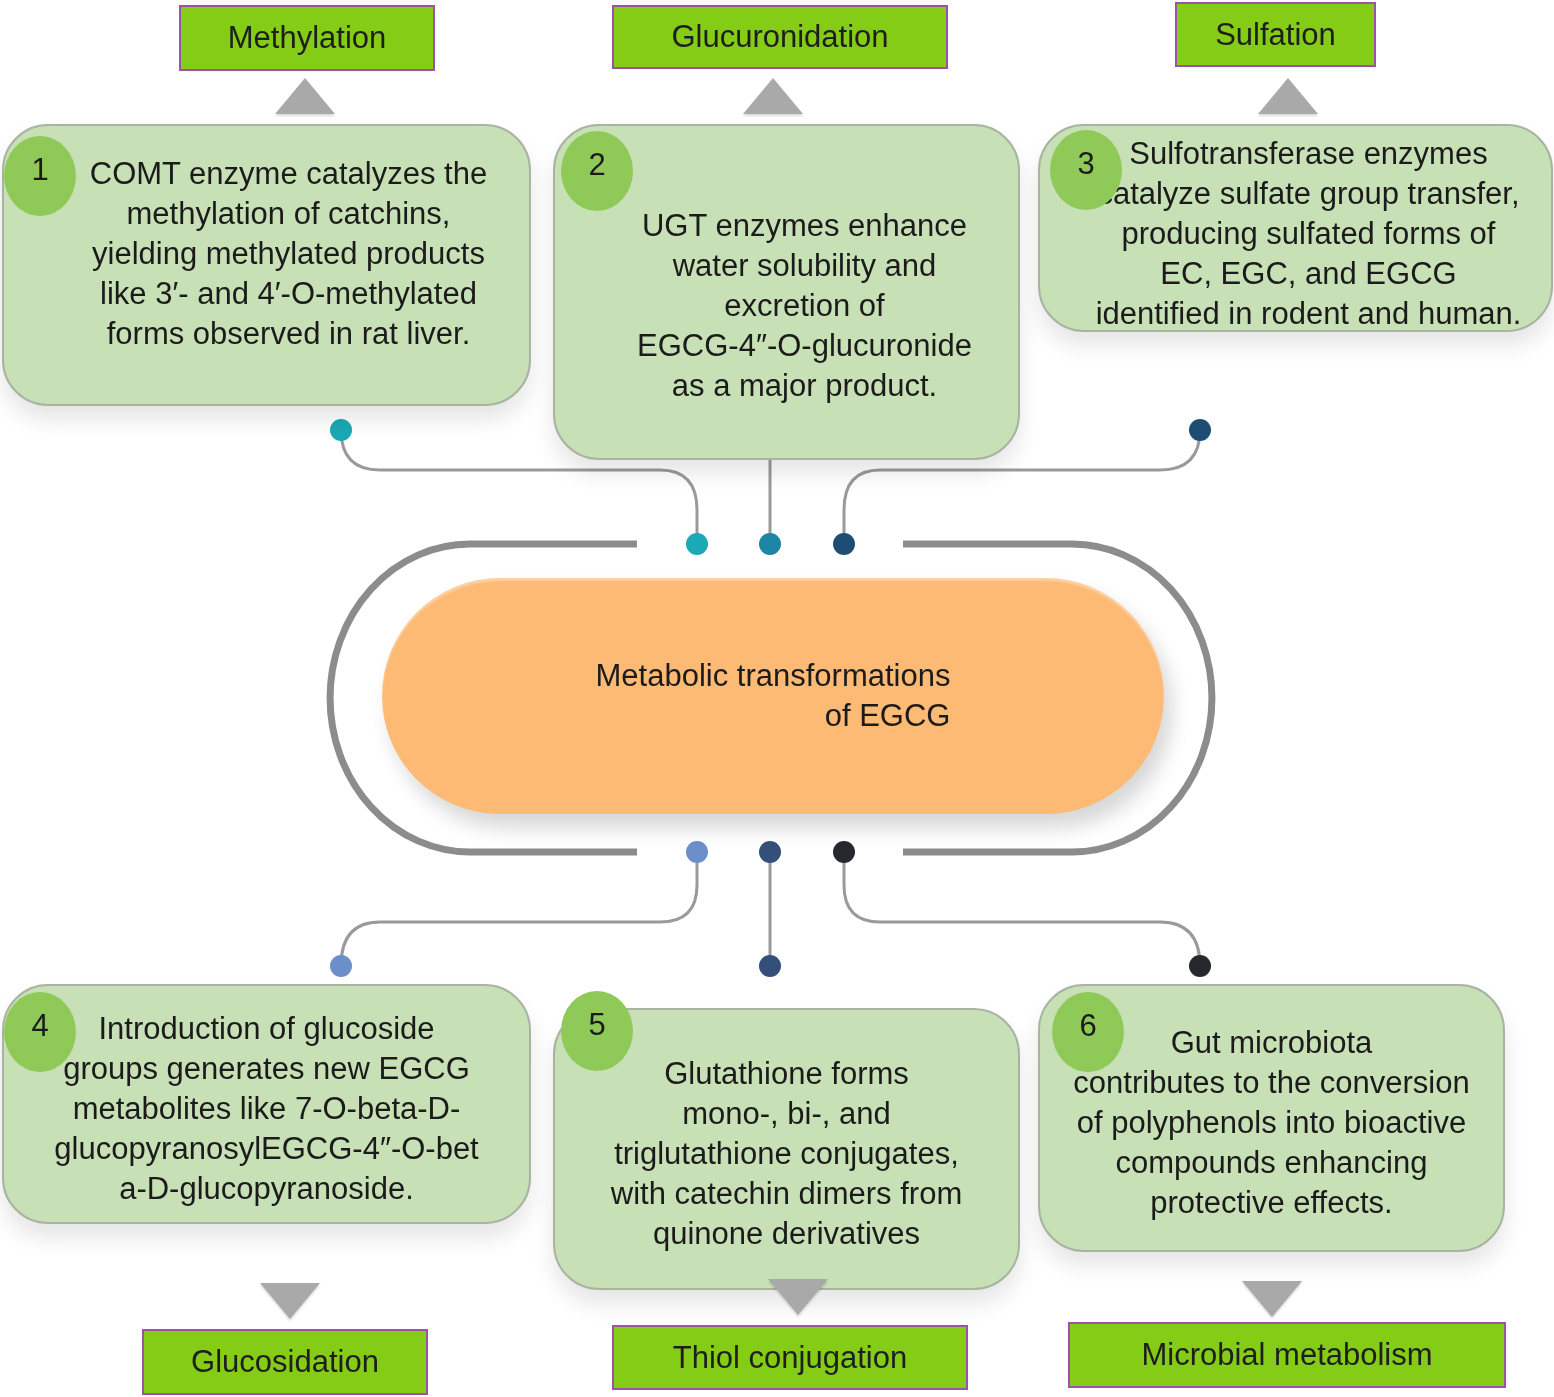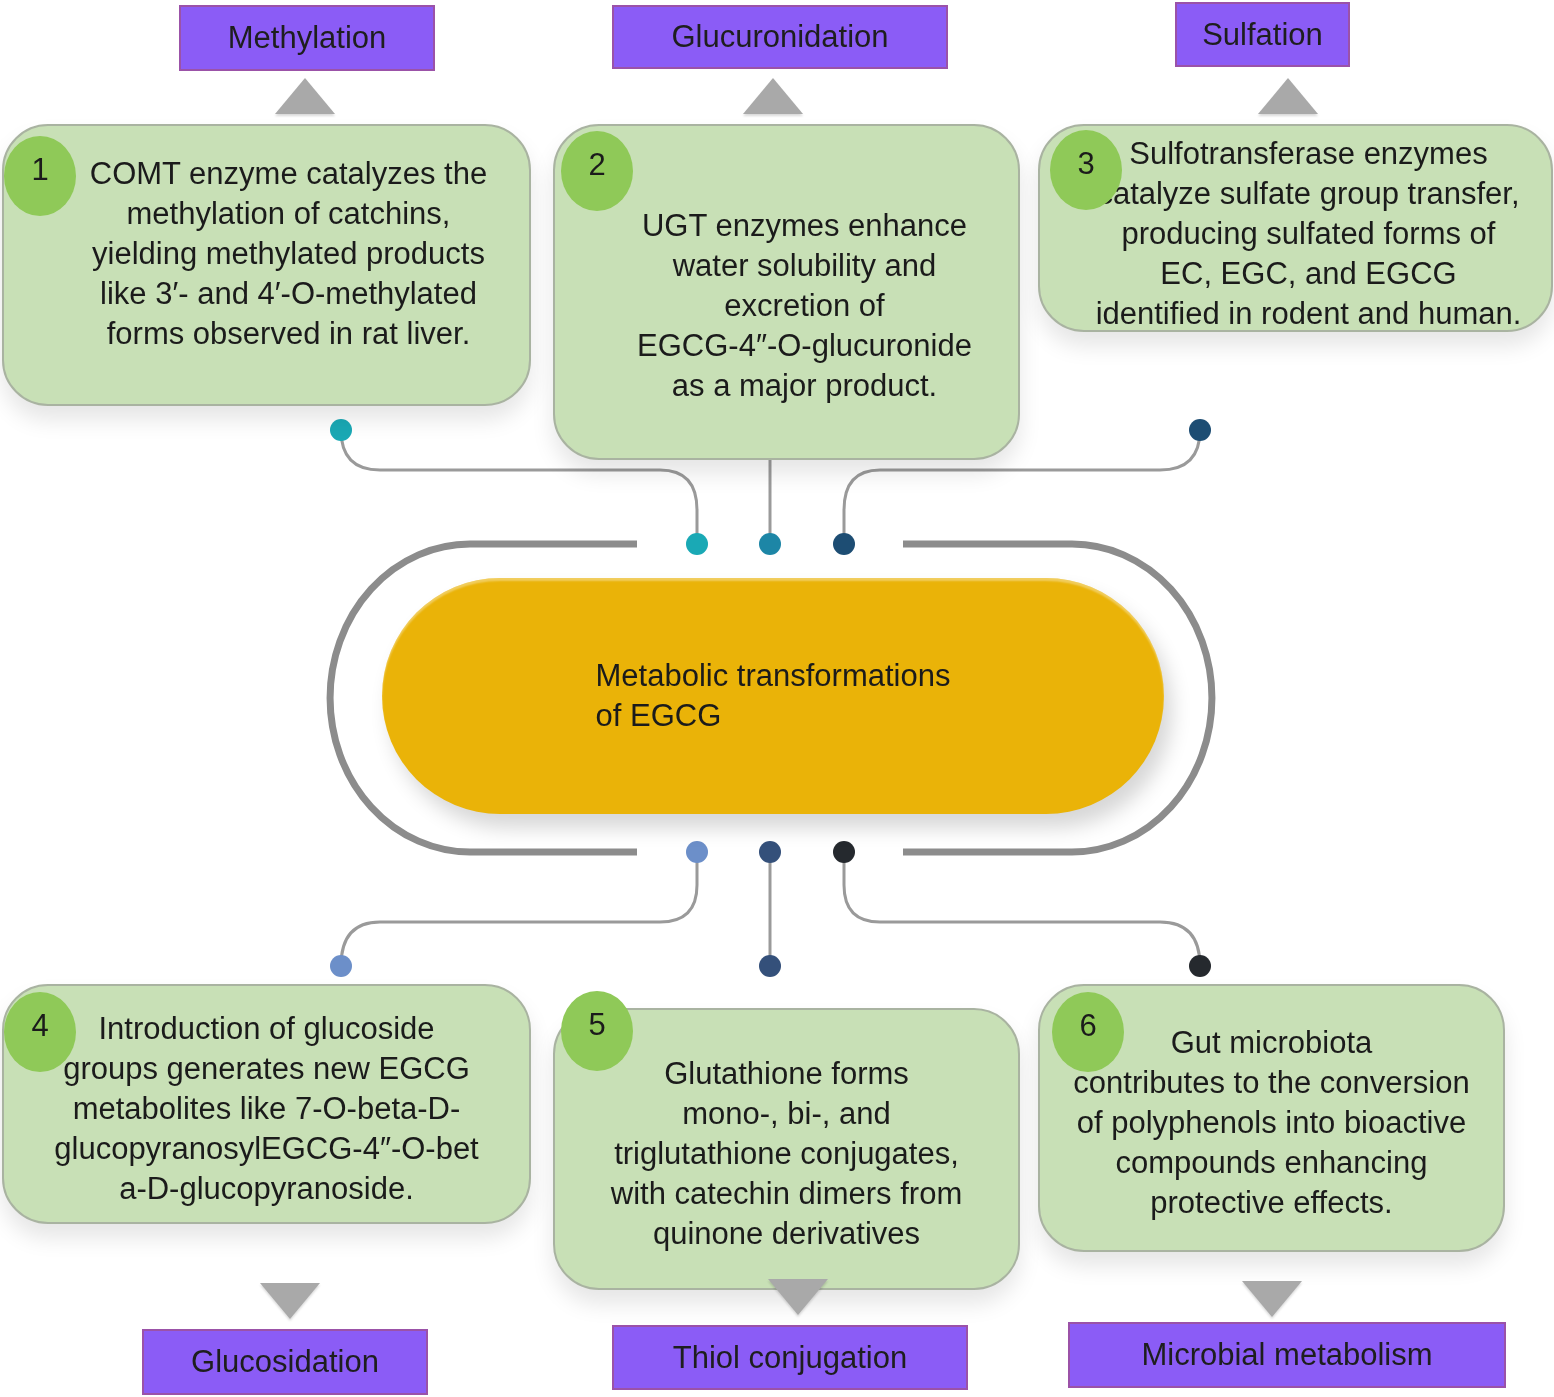"Methylation" .label-box { background: #8b5cf6 -> #84cc16 }
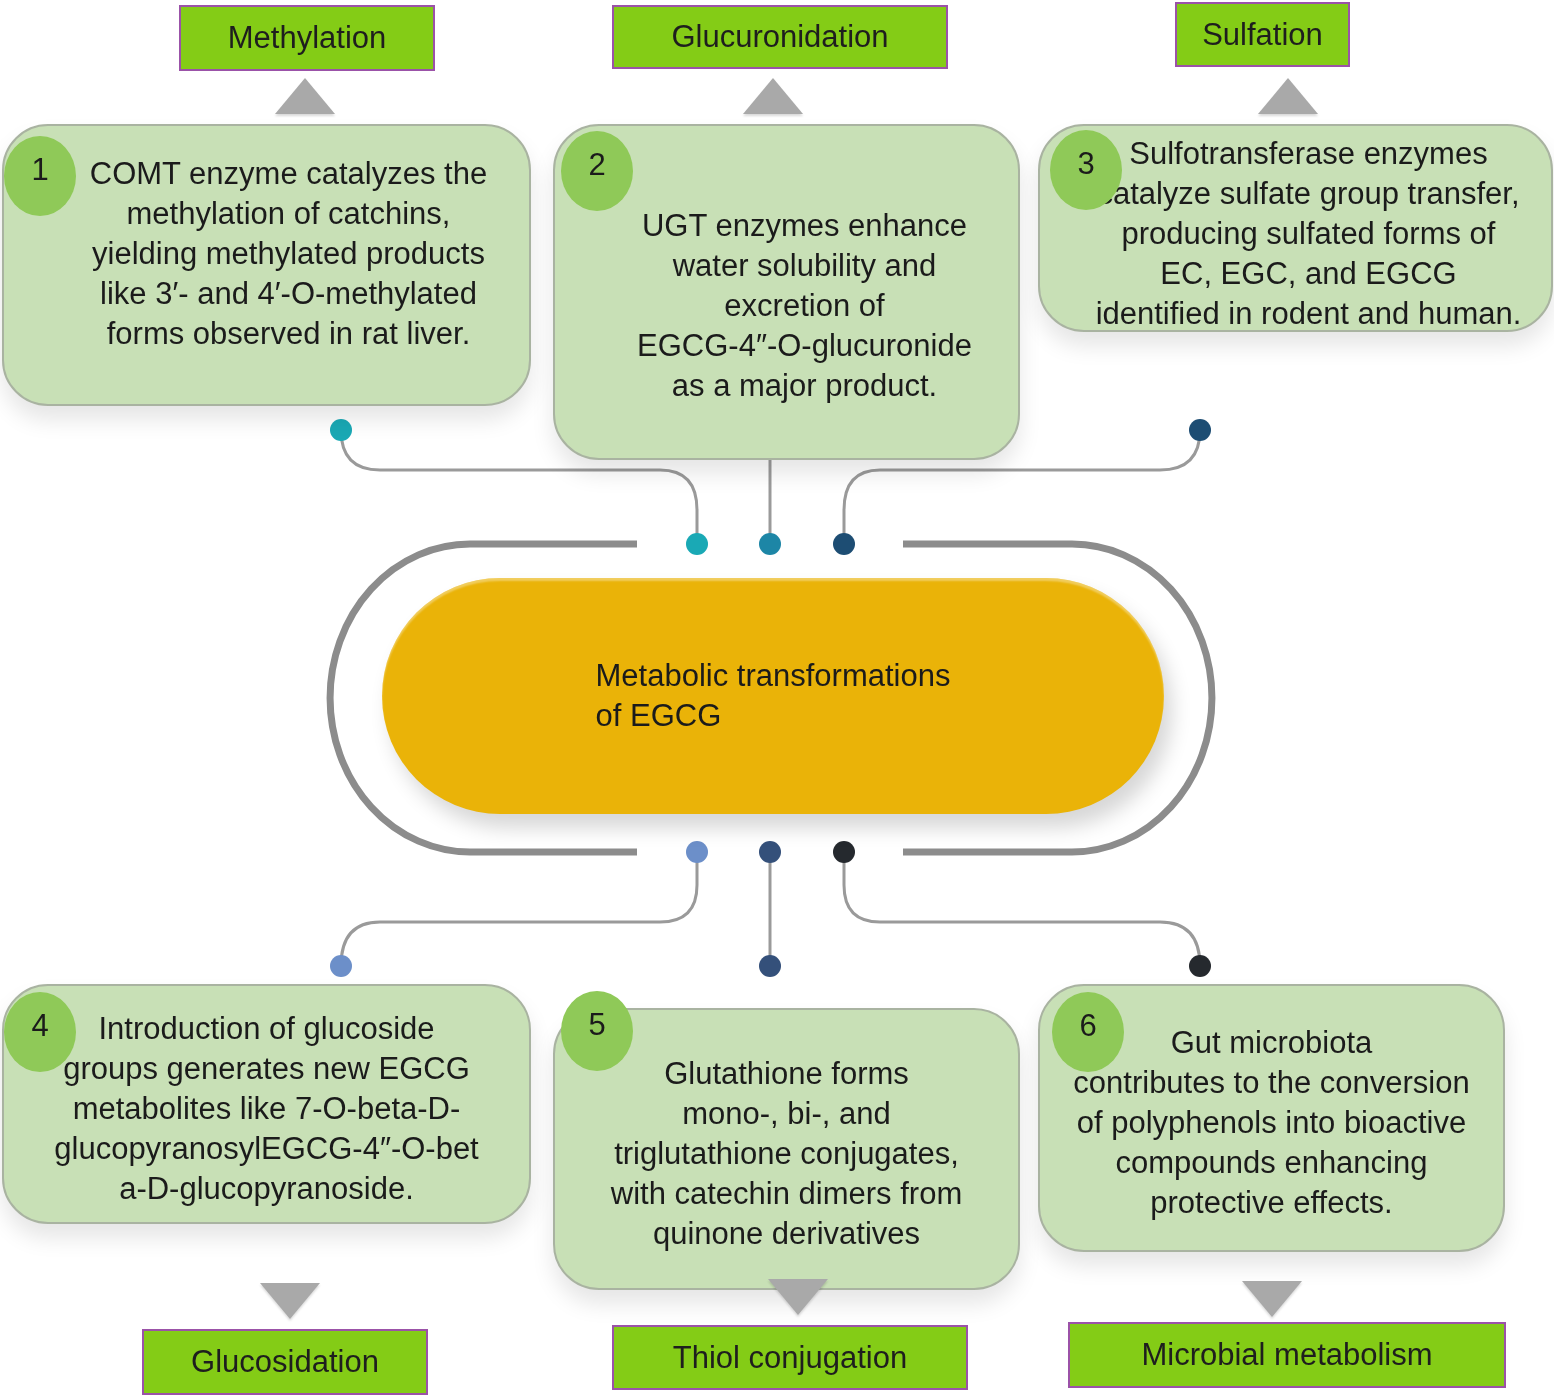"Sulfation" div.label-box { width: 175px -> 201px }
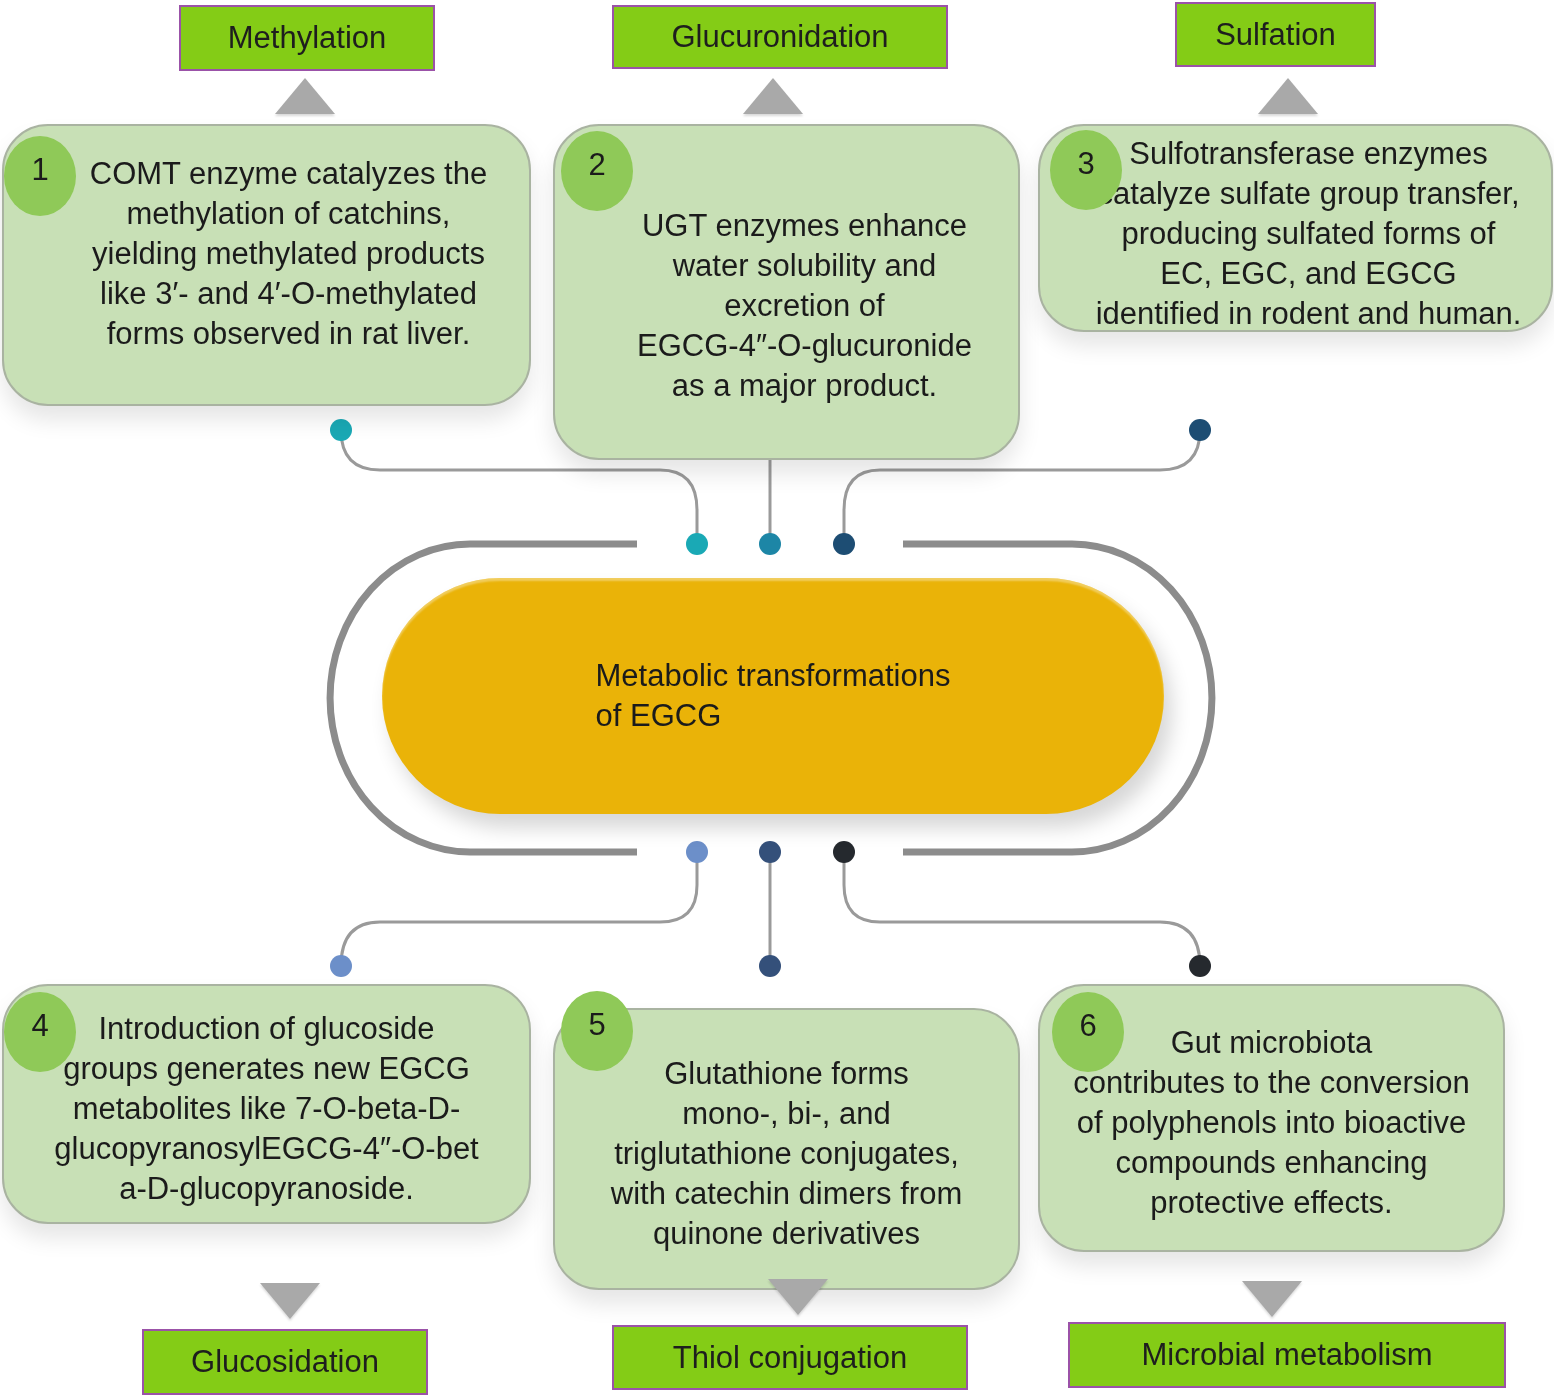"Metabolic transformations" .center-pill { background: #eab308 -> #fdba74; text-align: left -> right }
